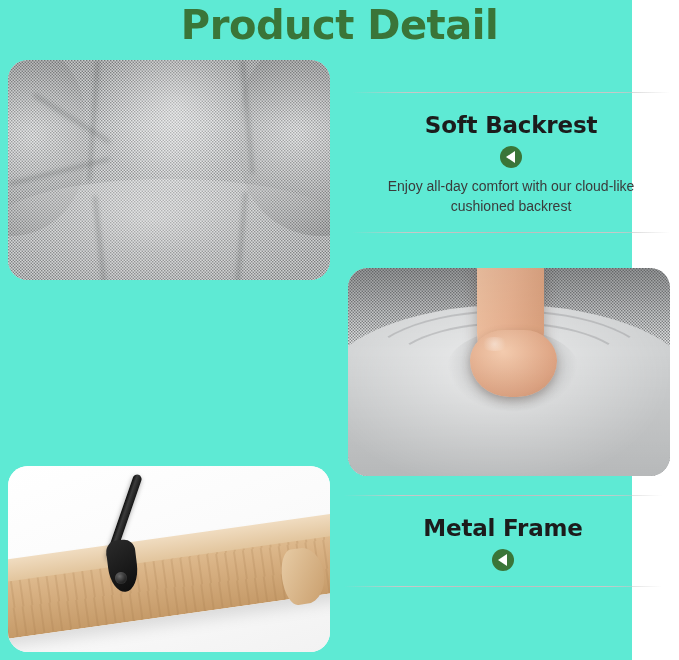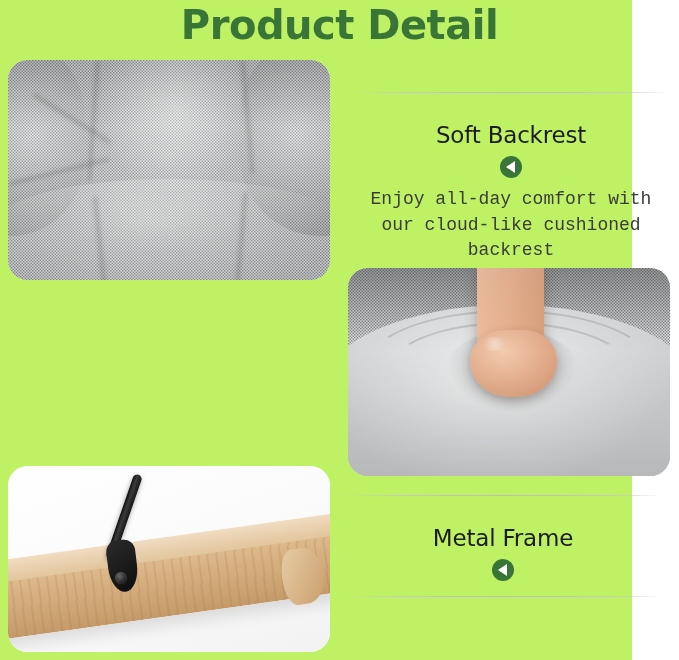"Product Detail" .page { background: #bef264 -> #5eead4 }
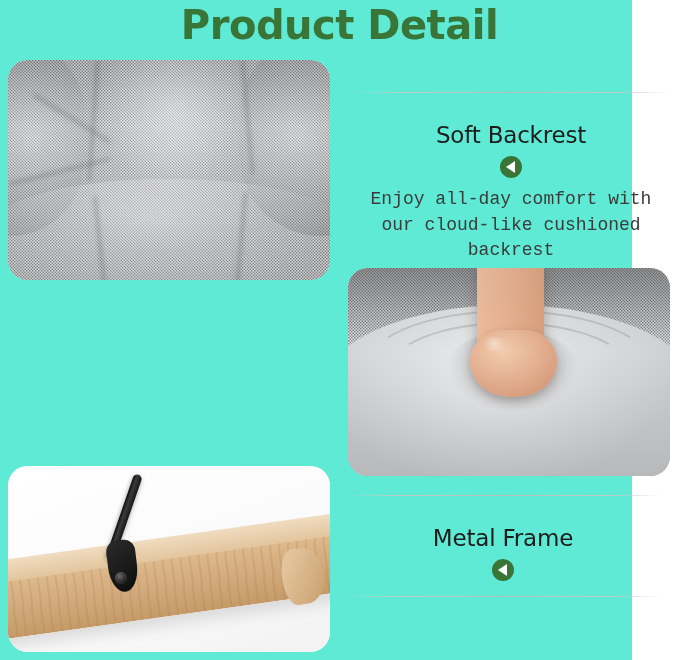"Soft Backrest" .feat-head { font-weight: 400 -> 700; margin-top: 29px -> 19px }
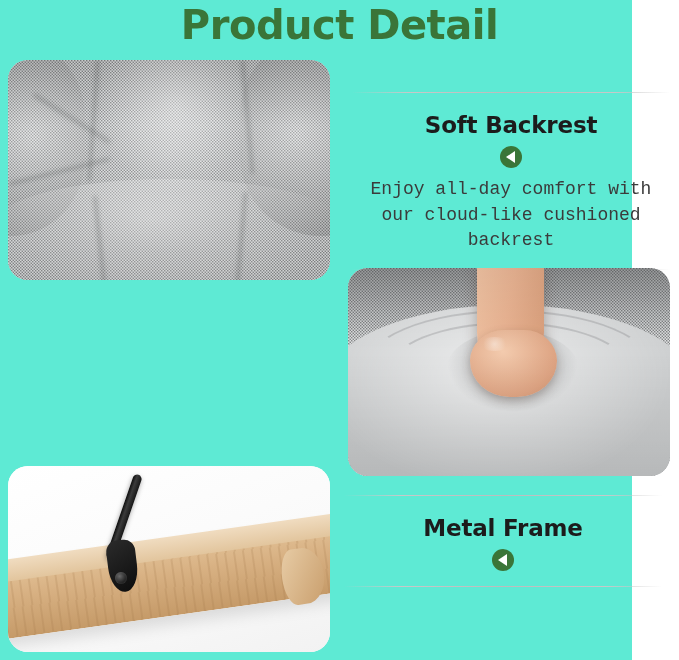"Enjoy all-day comfort with our" .feat-body { font-family: Liberation Mono, monospace -> Liberation Sans, sans-serif; font-size: 18px -> 14px }
